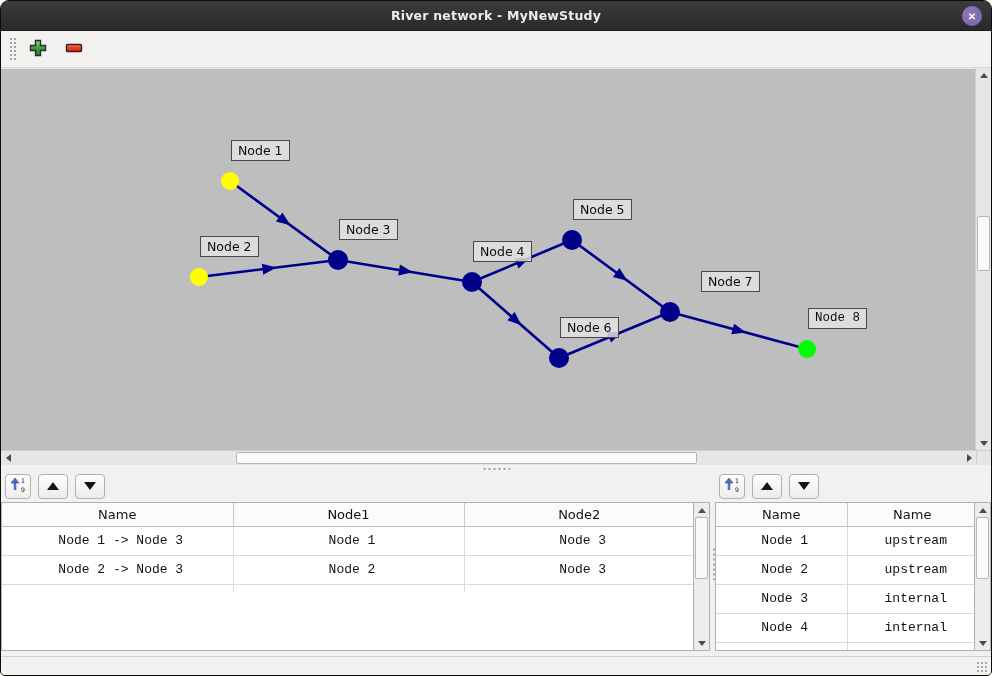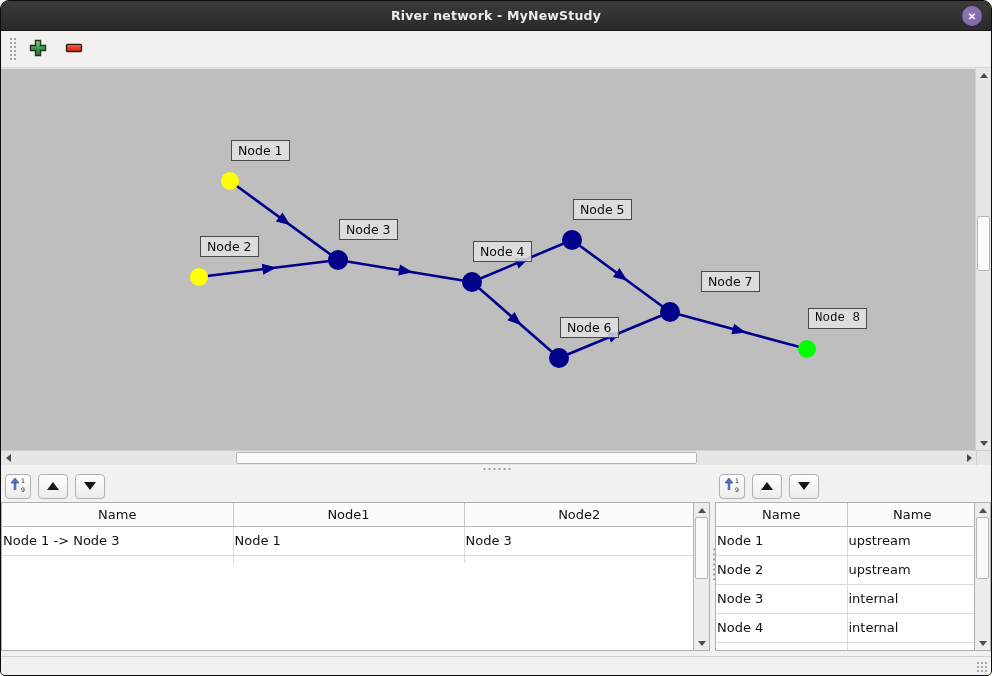"Node 1 -> Node 3" .bcell { font-family: none -> Liberation Mono, monospace; padding-left: 1px -> 7px; text-align: left -> center }
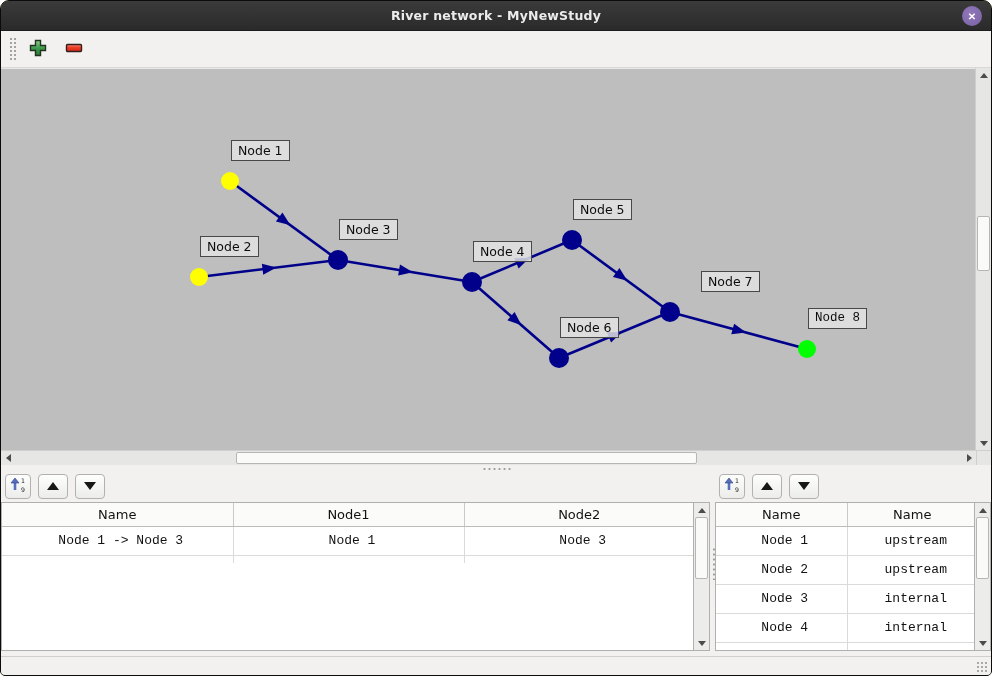"Node 2 -> Node 3" tr { html: none -> <tr> <td>Node 2 -&gt; Node 3</td> <td>Node 2</td> <td>Node 3</td> </tr> }
